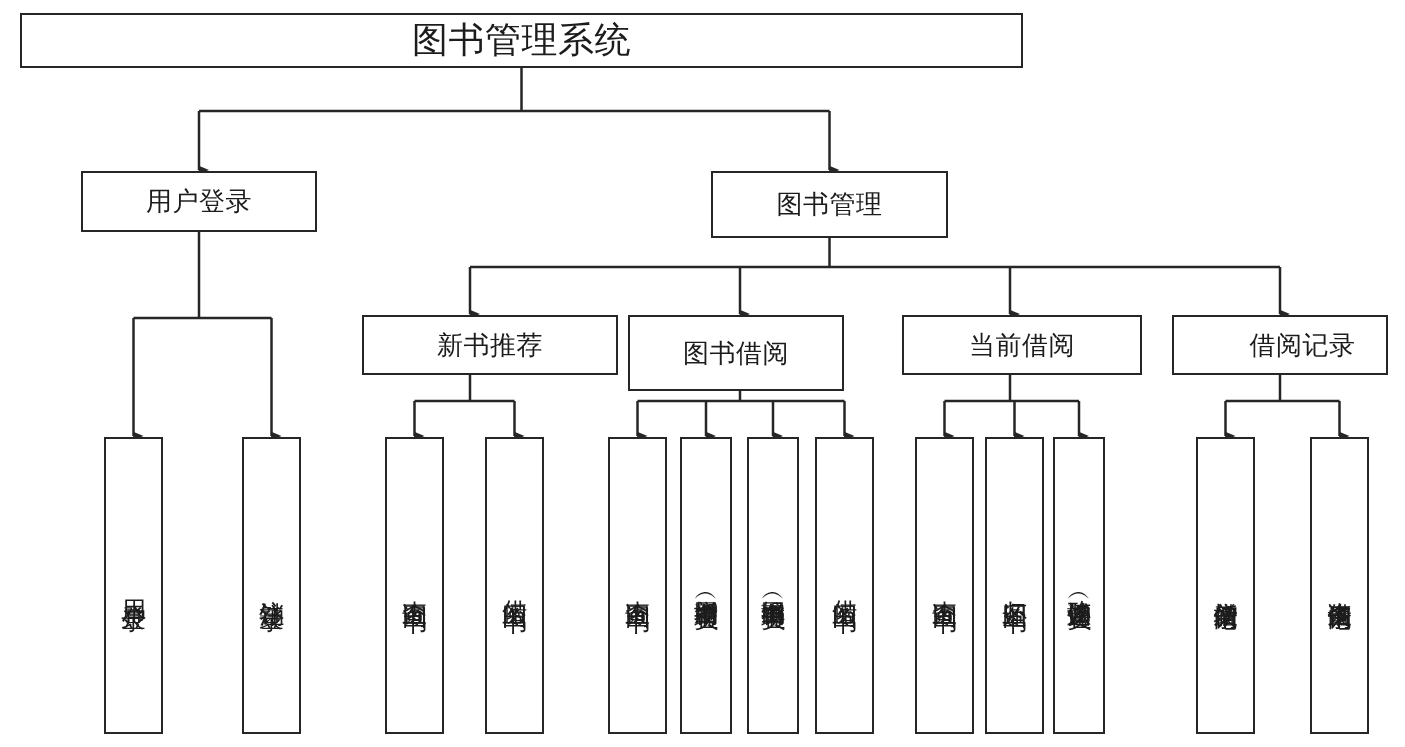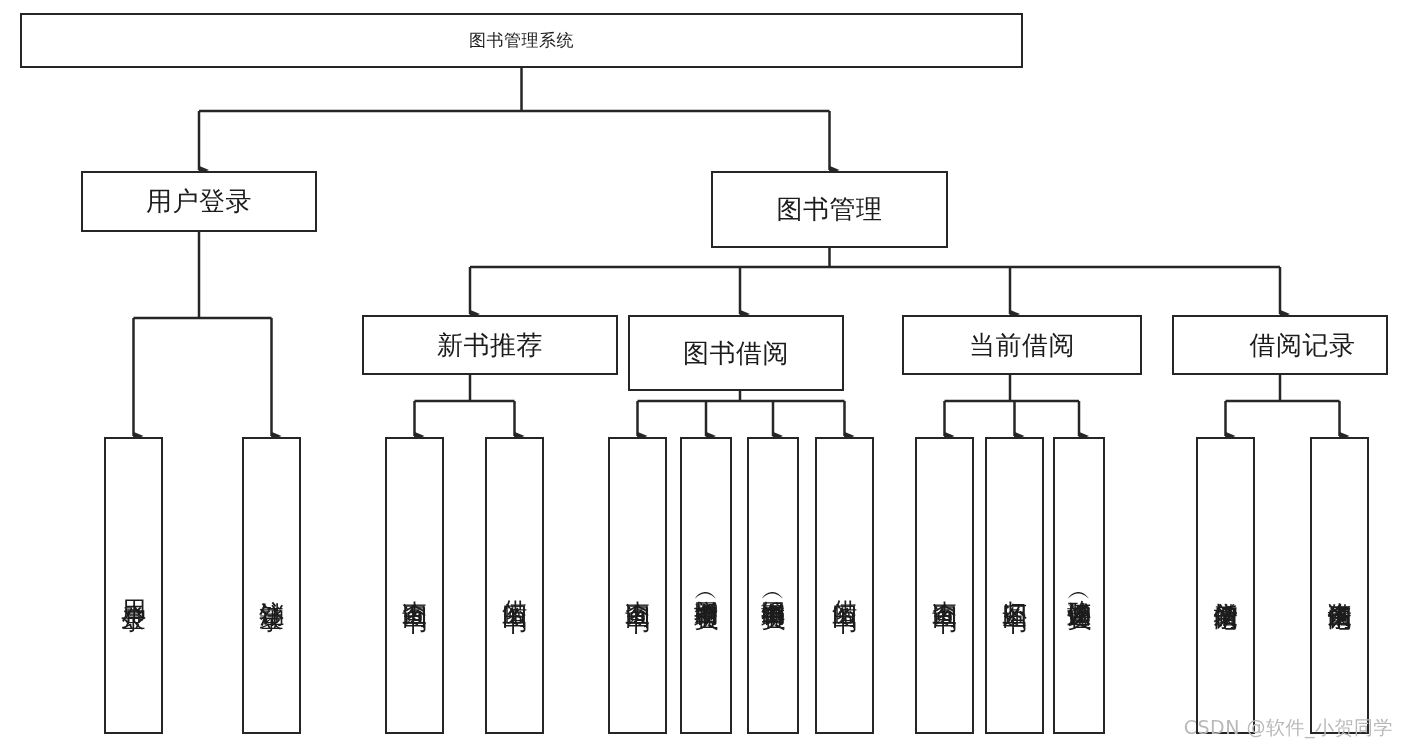"图书管理系统" .node.root .lbl { font-size: 17px -> 36px }
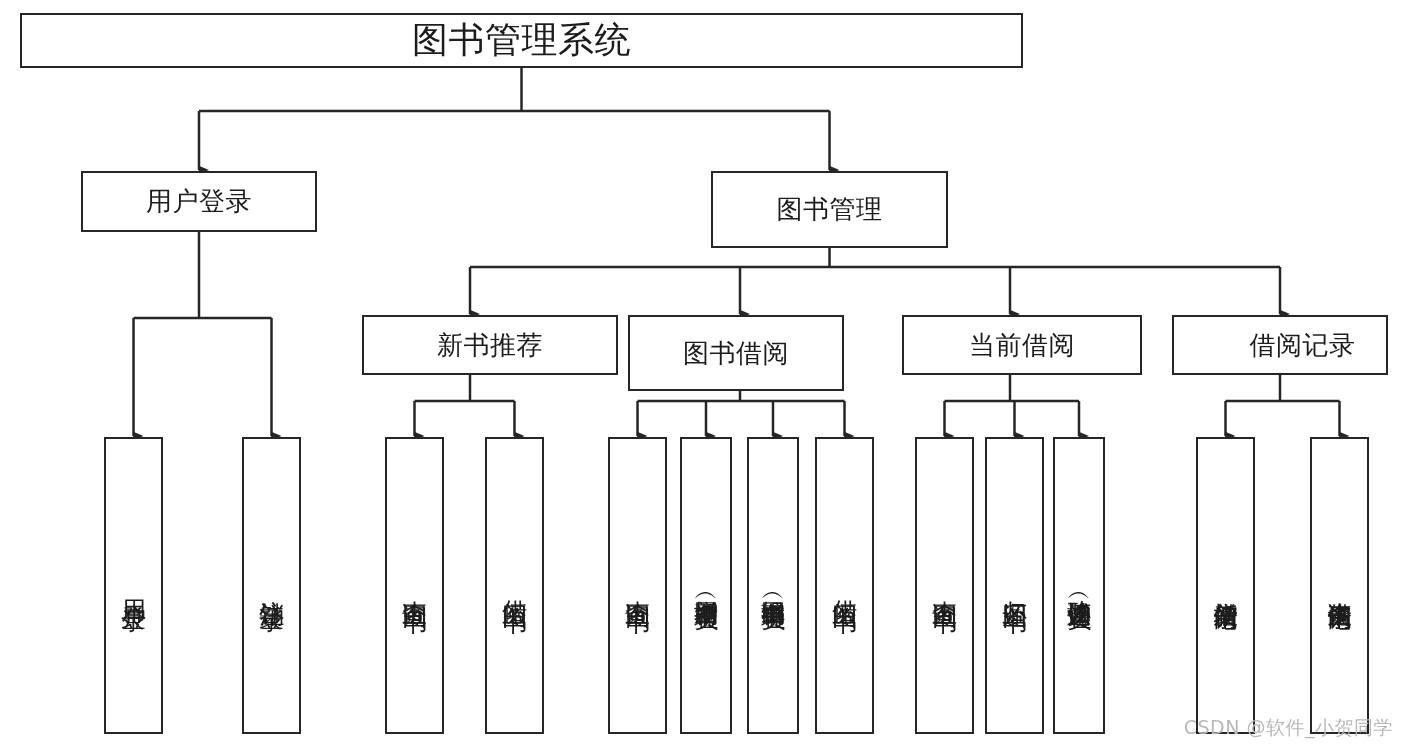"图书管理" div.node { height: 77px -> 67px }
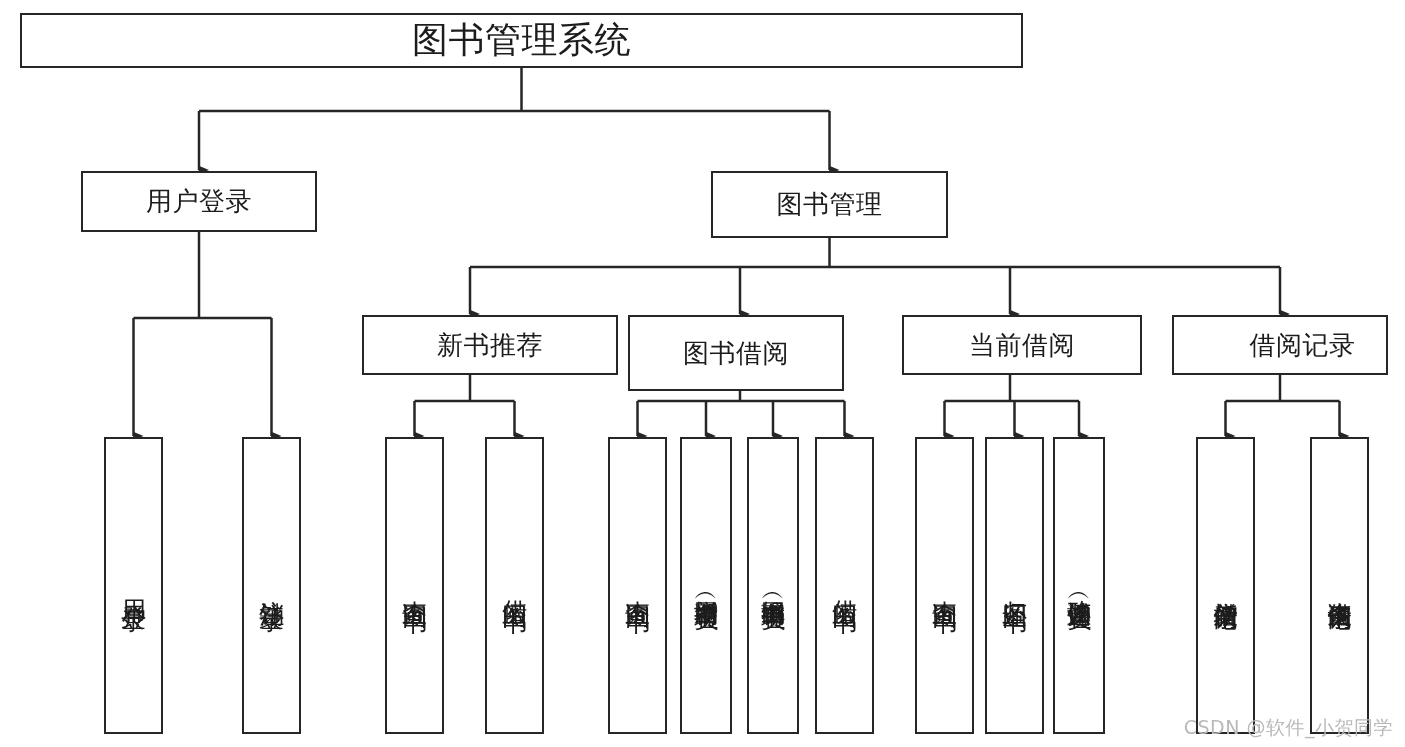"CSDN @软件_小贺同学" div { html: <div>CSDN @软件_小贺同学</div> -> none }
